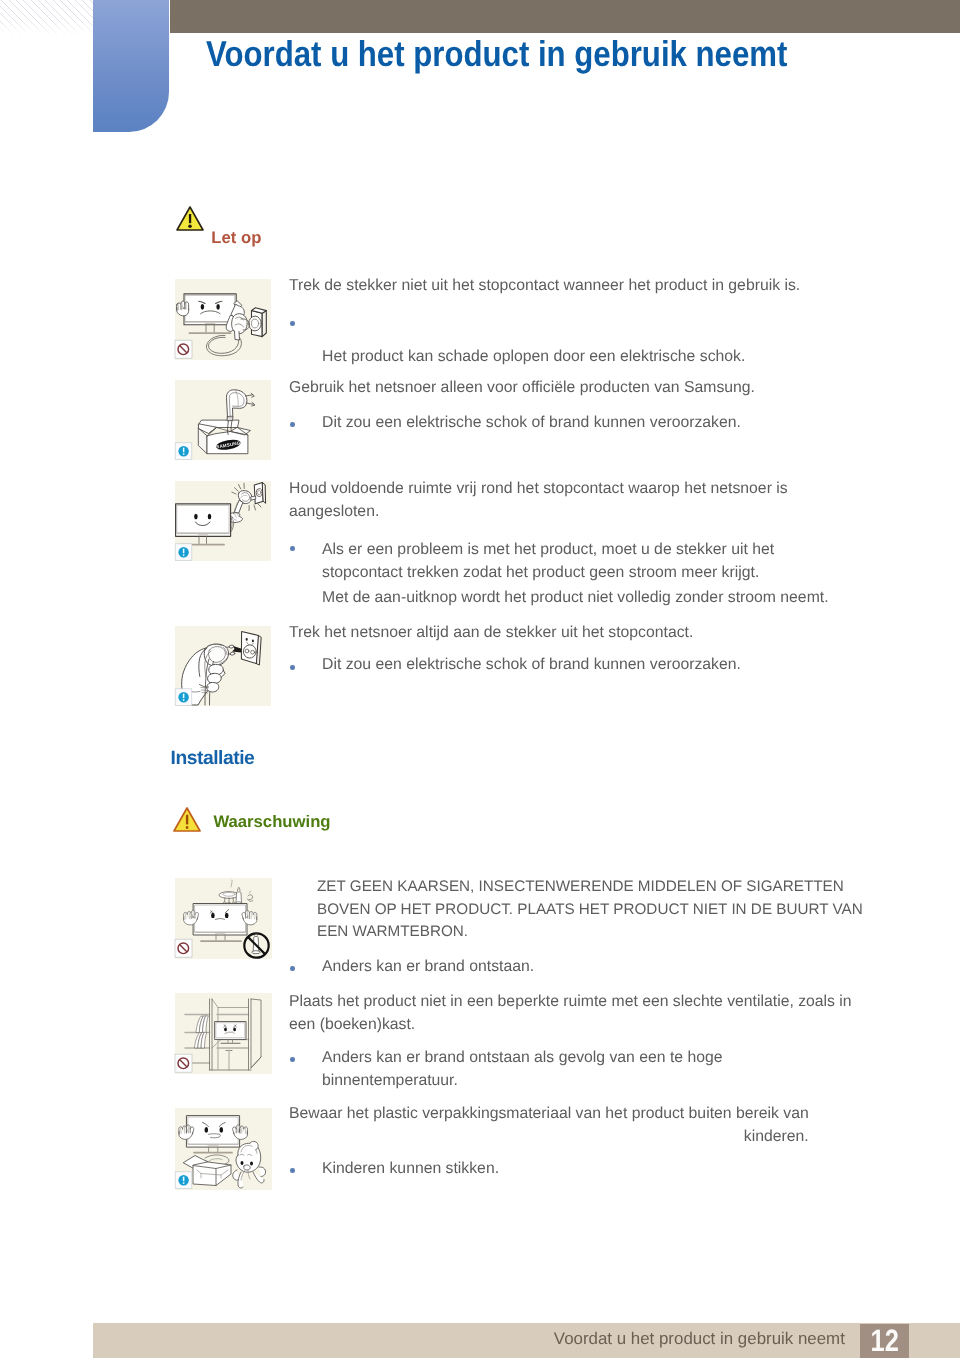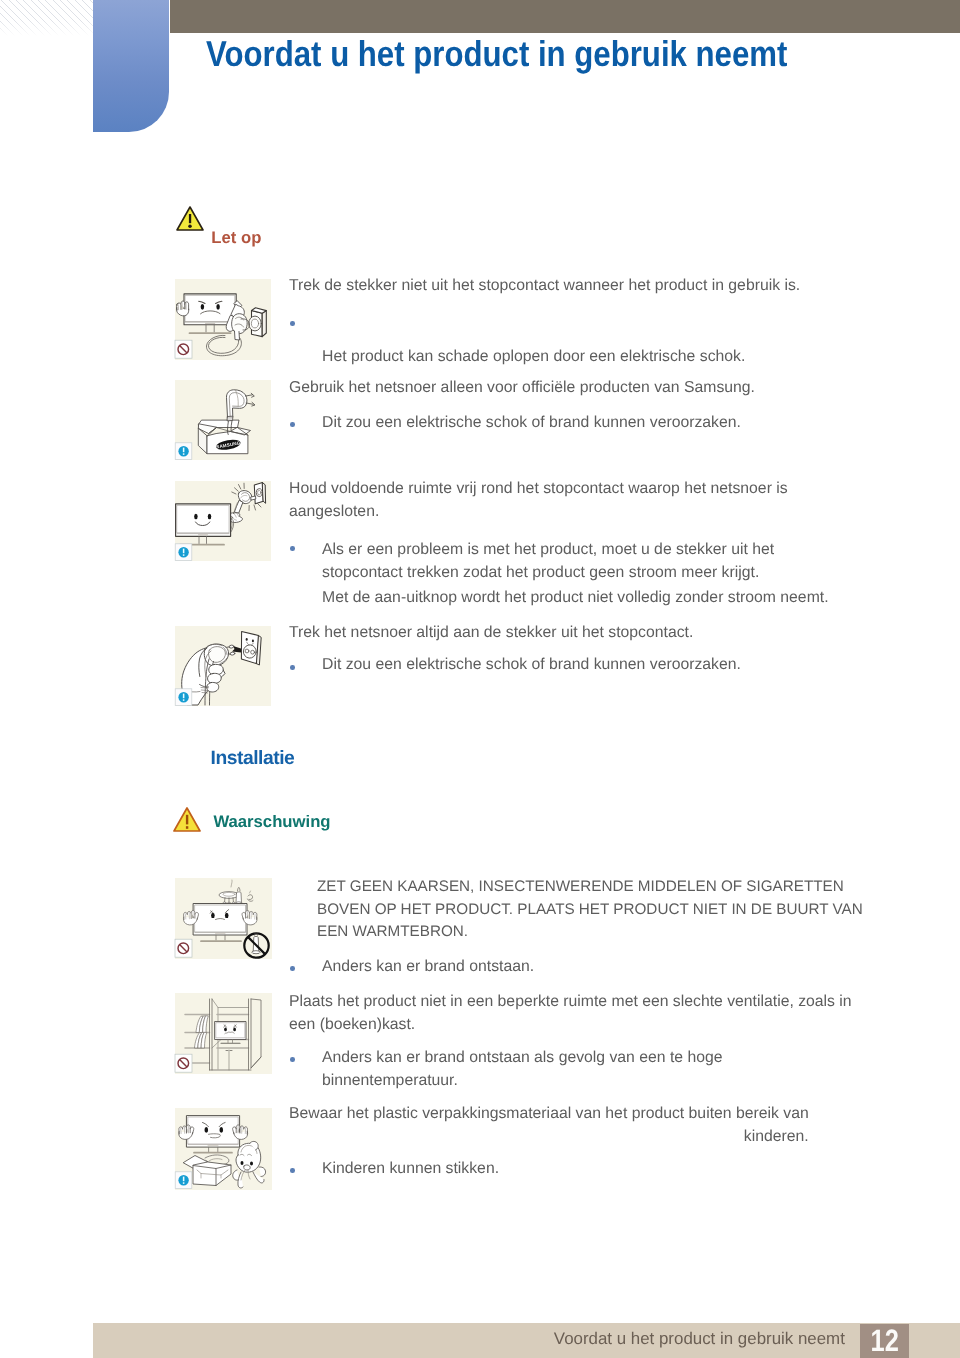"Installatie" .sec-head { margin-left: 40px -> none }
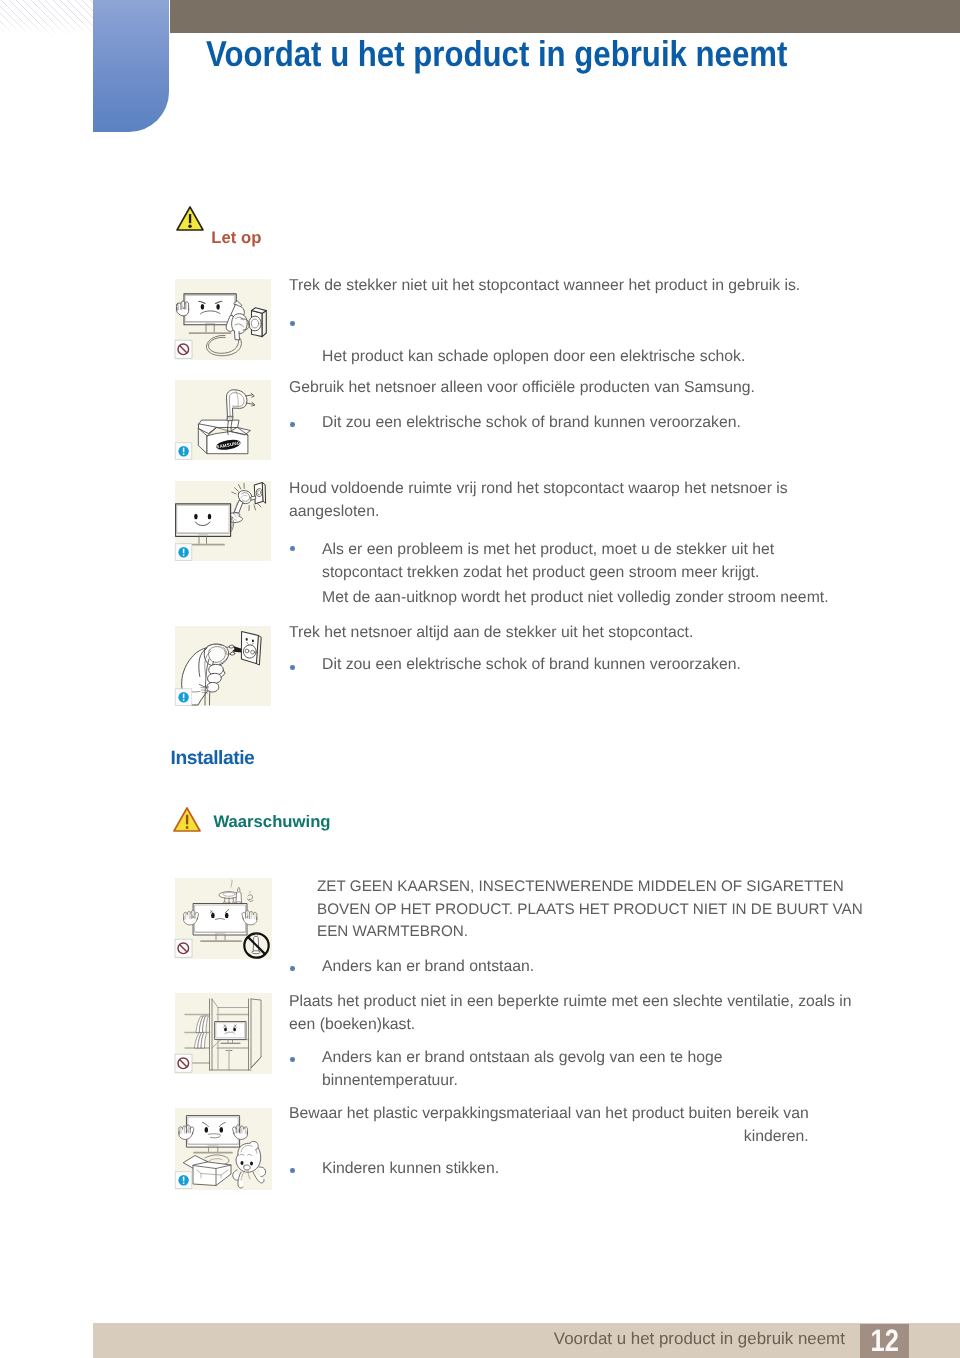"Waarschuwing" .warnlabel.waarsch { color: #0f766e -> #4d7c0f }
